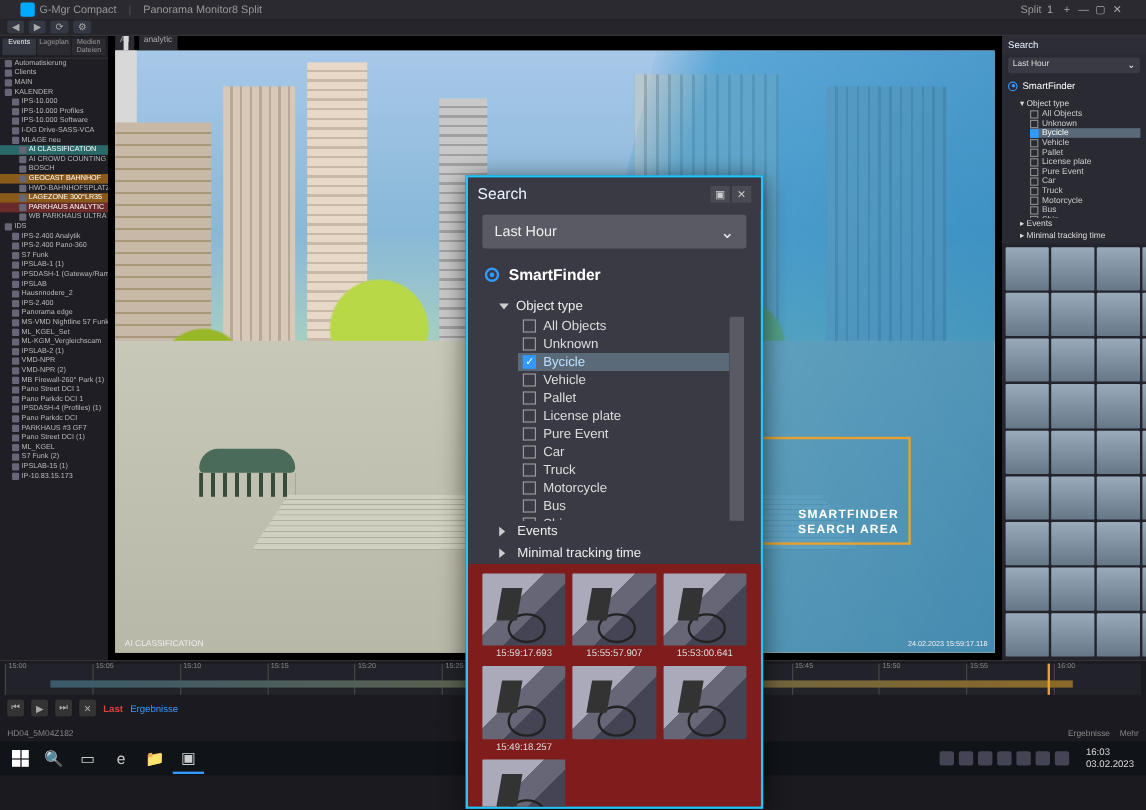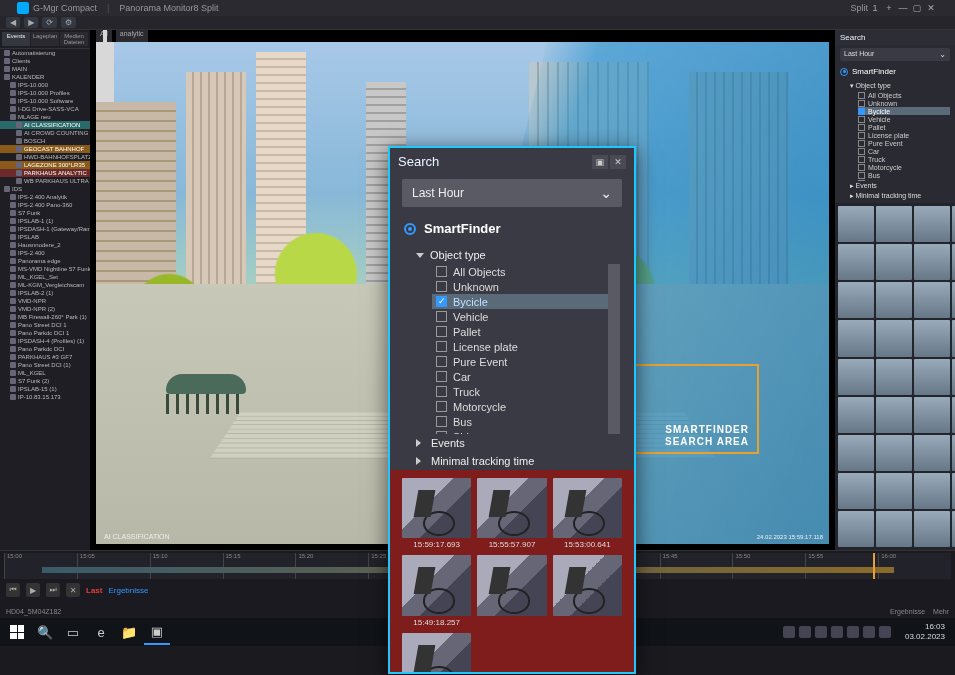"16:03" .clock { text-align: right -> none }
